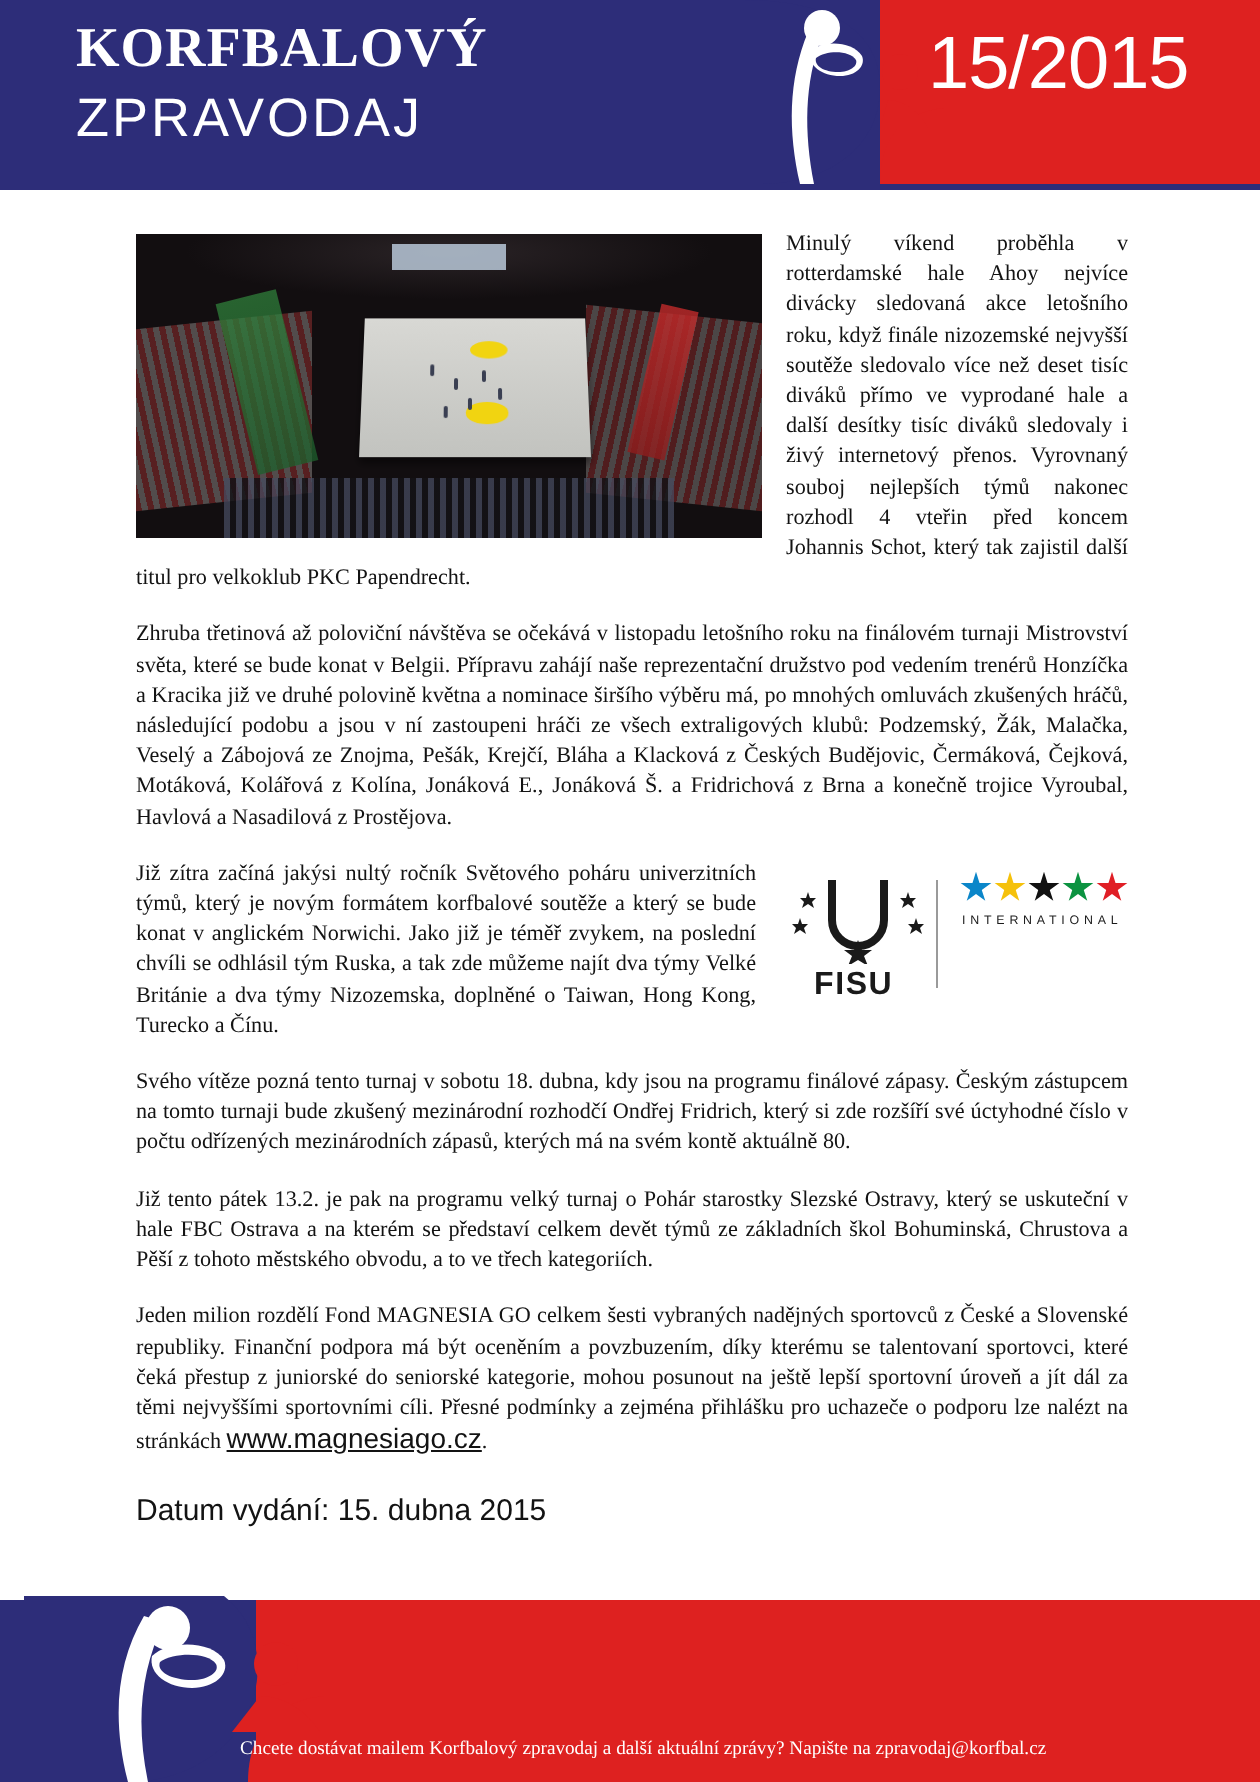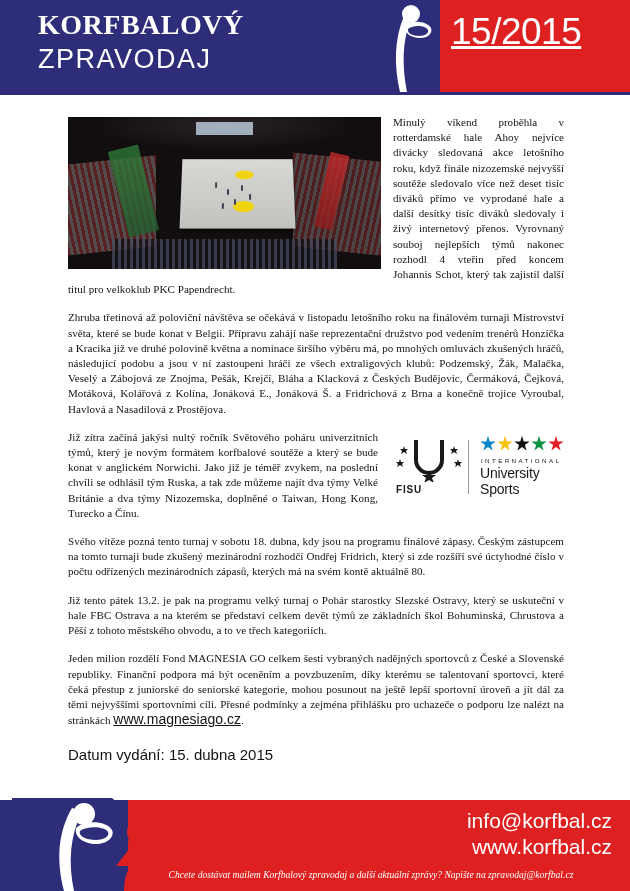"15/2015" .issue-number { left: 451px -> 464px; text-decoration: underline -> none }
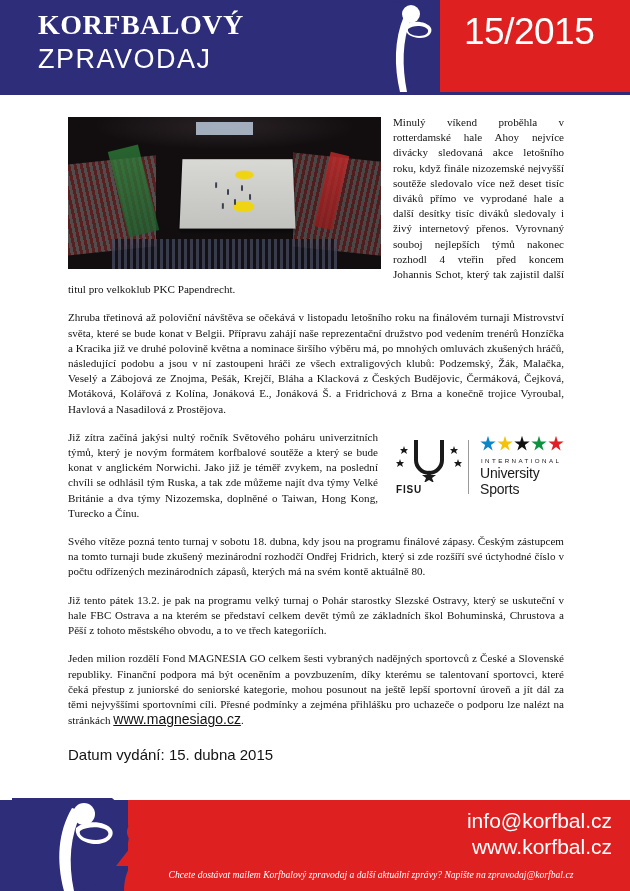"University Sports" div.fisu-us { html: <div>University Sports</div> -> none }
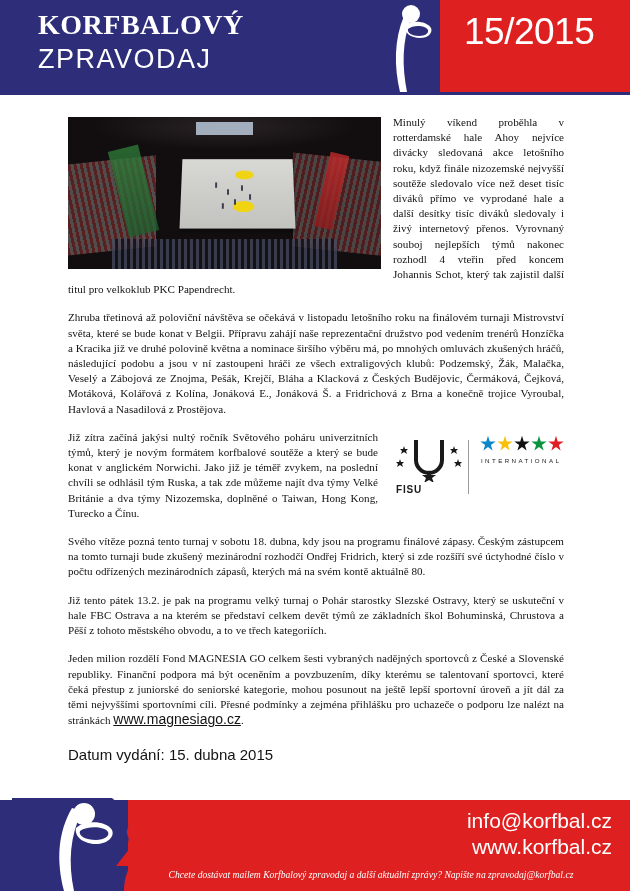"FISU" .fisu-label { font-size: 10px -> 16px; left: 2px -> 13px }
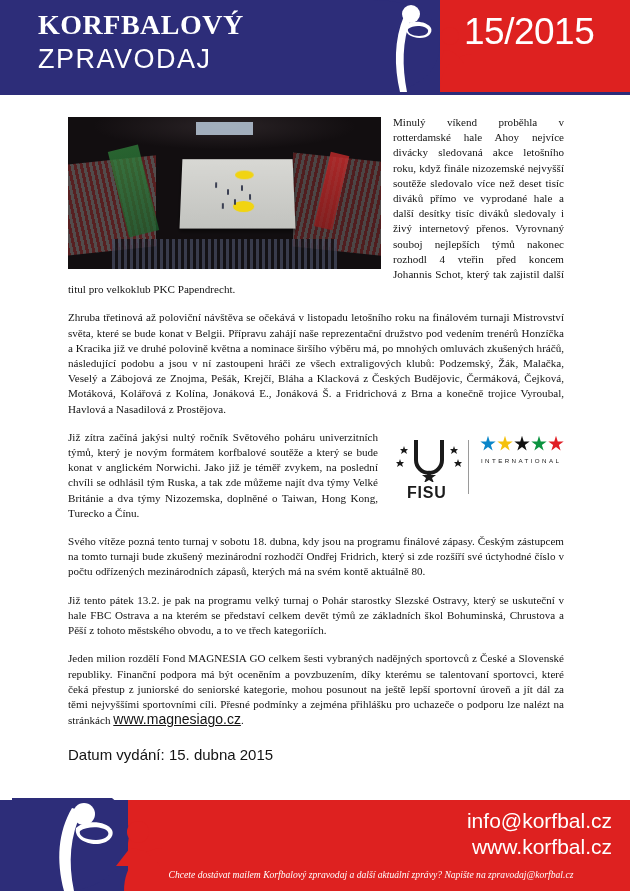"info@korfbal.cz" div.footer-contact { html: <div> <div>info@korfbal.cz</div> <div>www.korfbal.cz</div> </div> -> none }
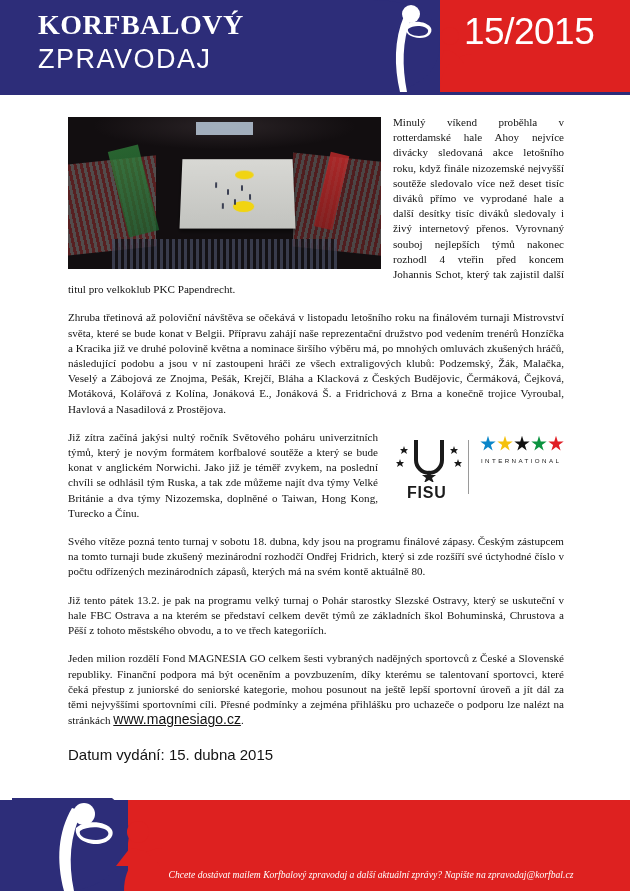"Chcete dostávat mailem Korfbalový" .footer-note { font-style: italic -> none; text-align: center -> none }
